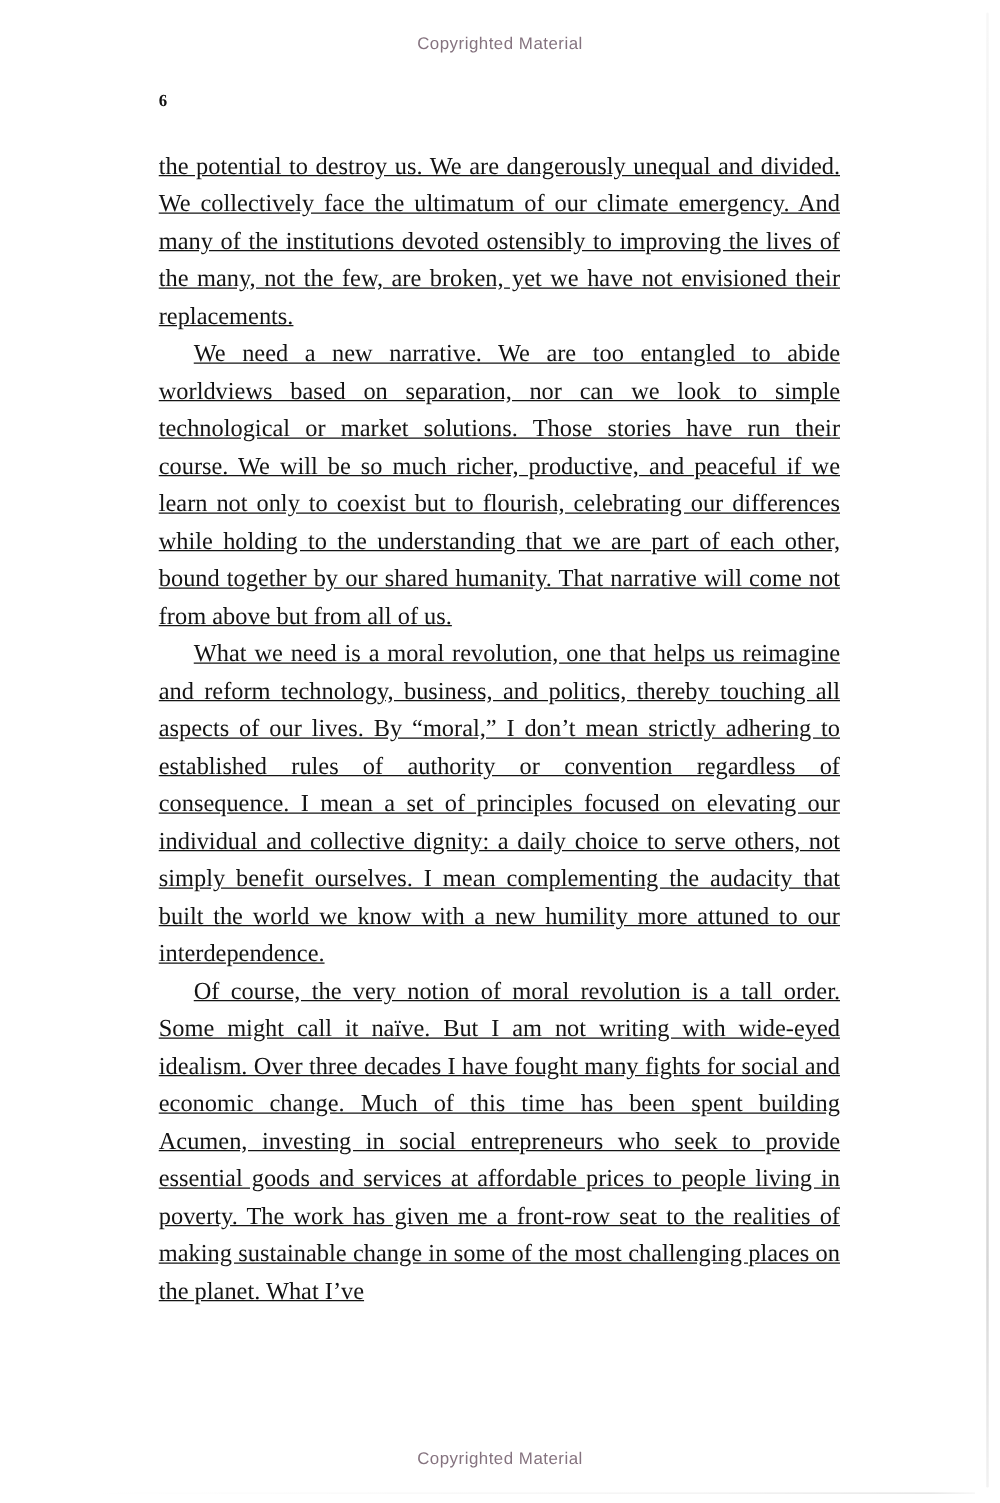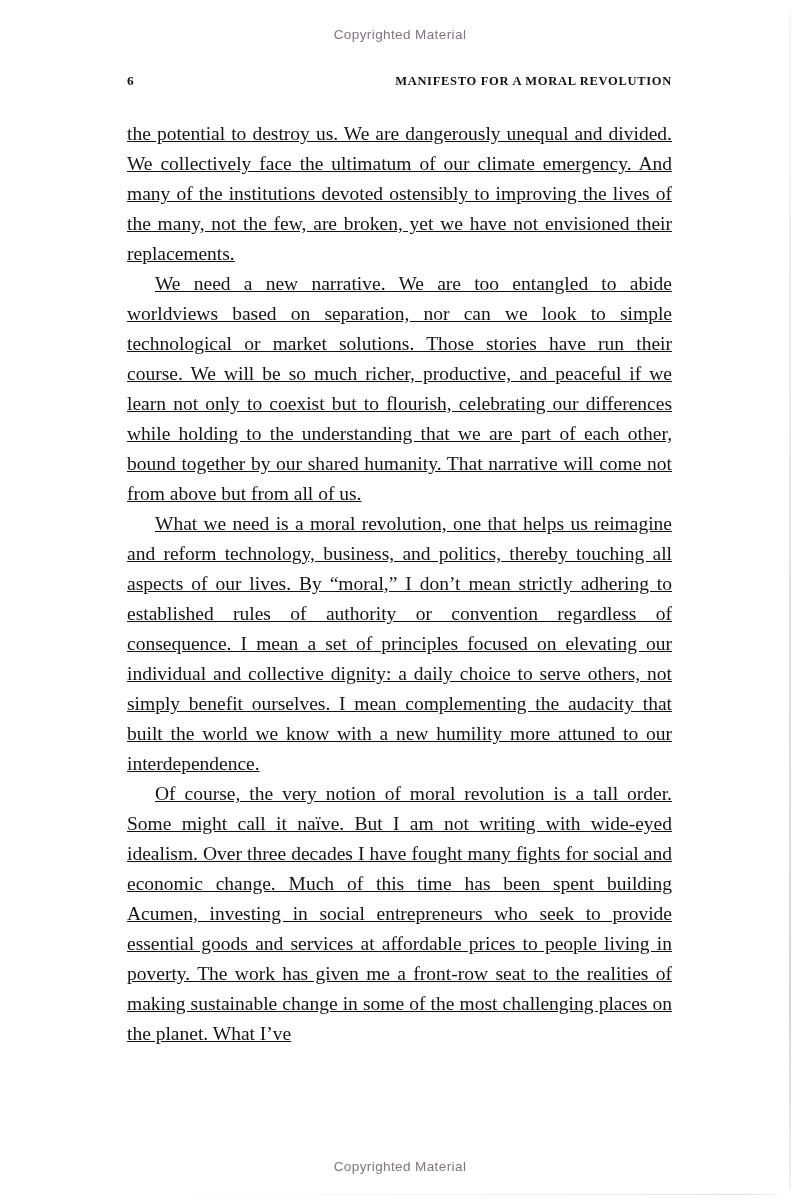"MANIFESTO FOR A MORAL REVOLUTION" span.running-title { html: <span>MANIFESTO FOR A MORAL REVOLUTION</span> -> none }
